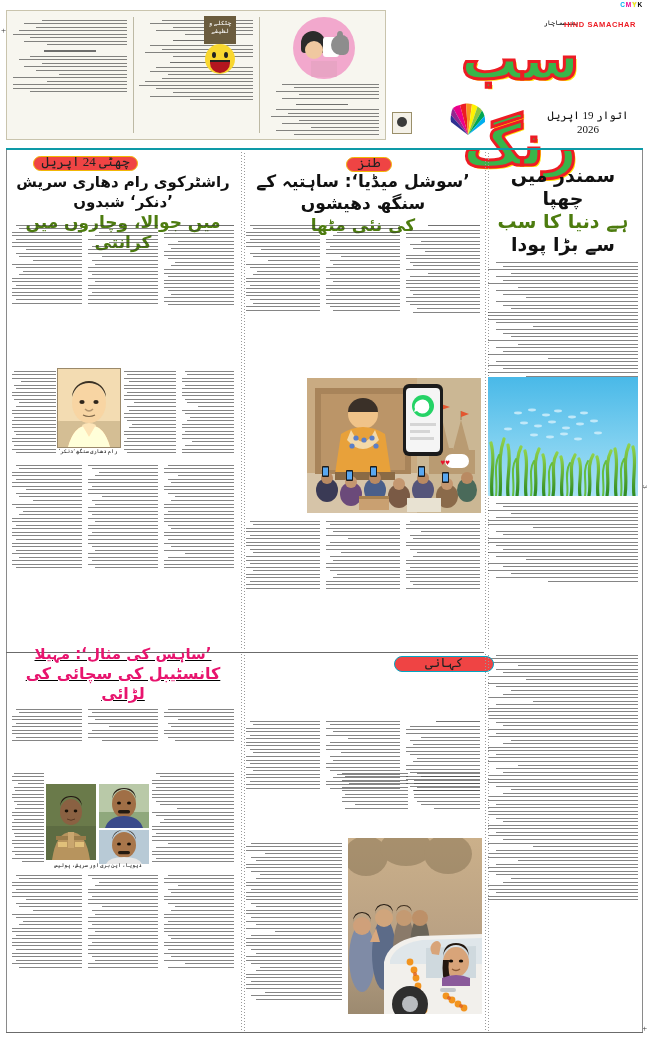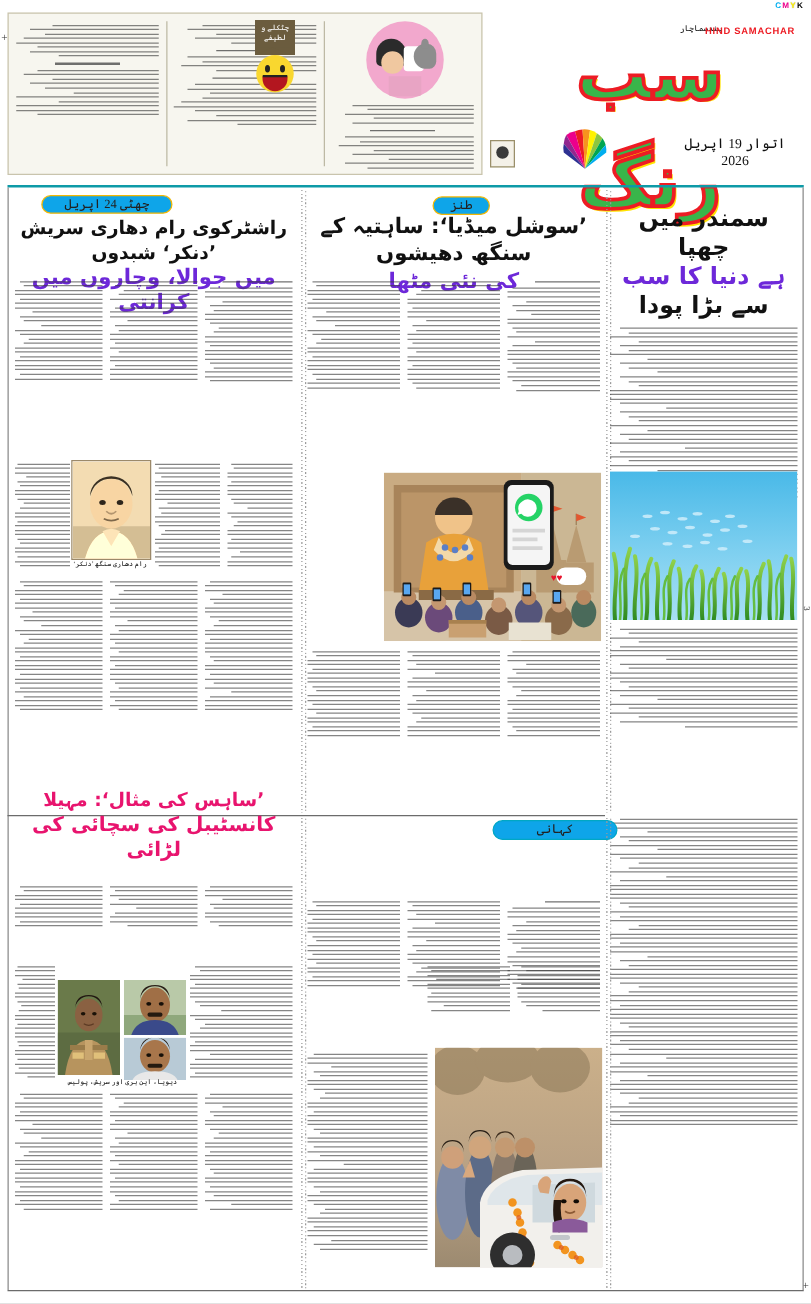"چھٹی 24 اپریل" .stag { align-items: flex-start -> flex-end; background: #0ea5e9 -> #ef4444; font-size: 10px -> 13px }
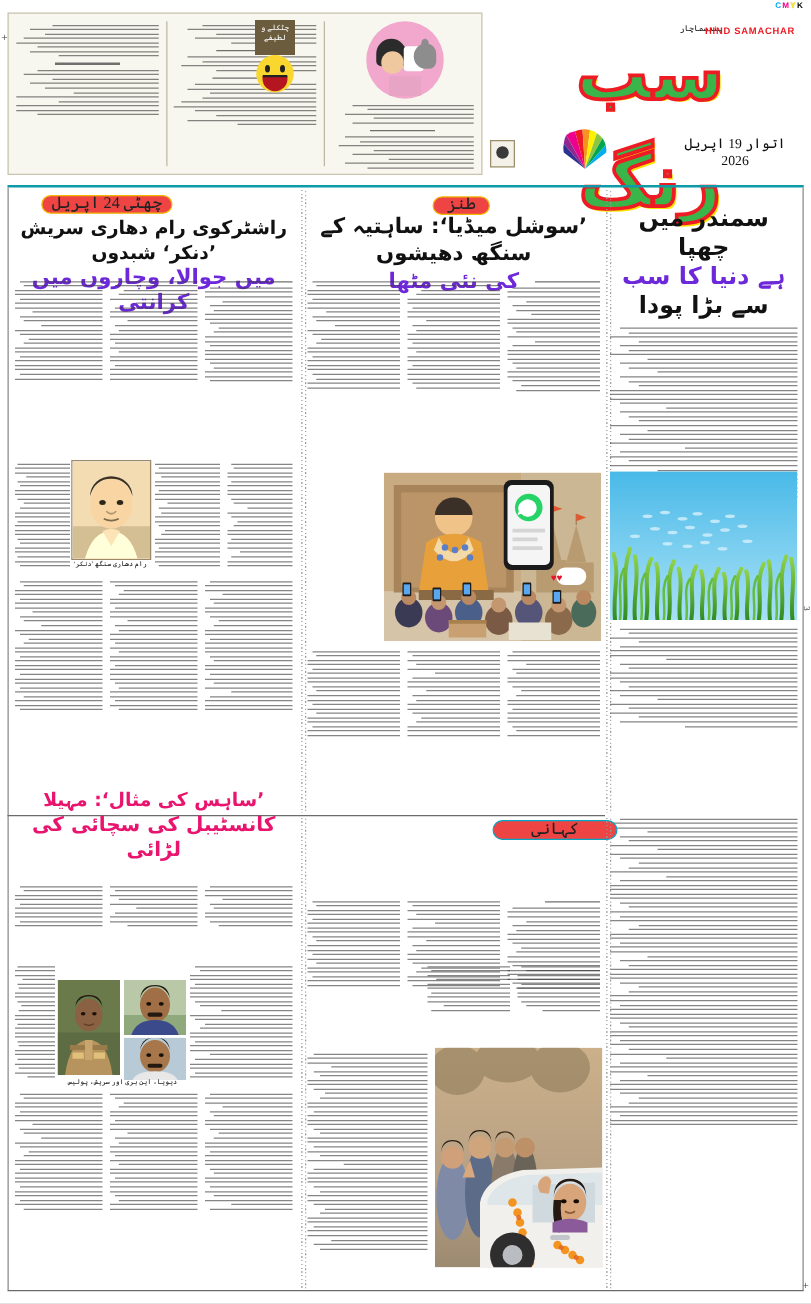"میں جوالا، وچاروں میں کرانتی" .hl .r { color: #6d28d9 -> #4d7c0f }
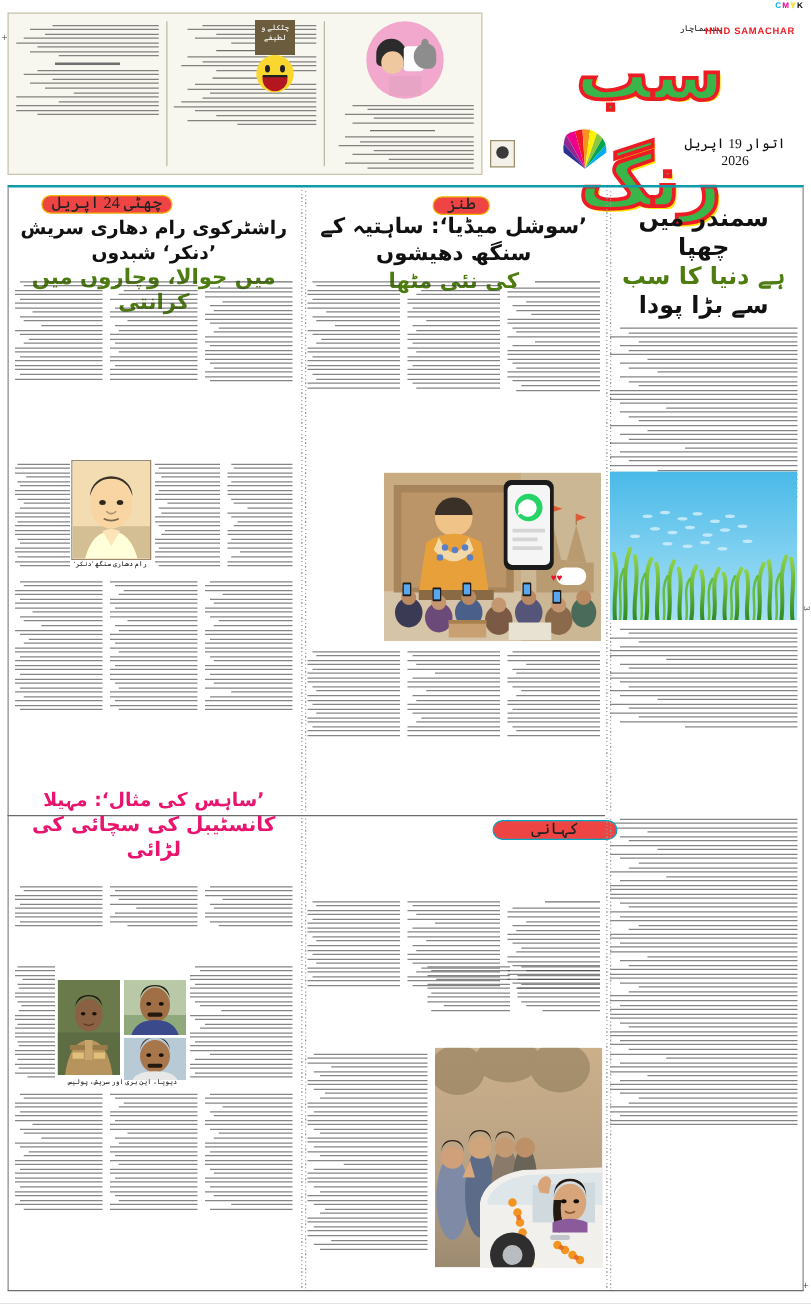"’ساہس کی مثال‘: مہیلا" div { text-decoration: none -> underline; top: 630px -> 644px }
